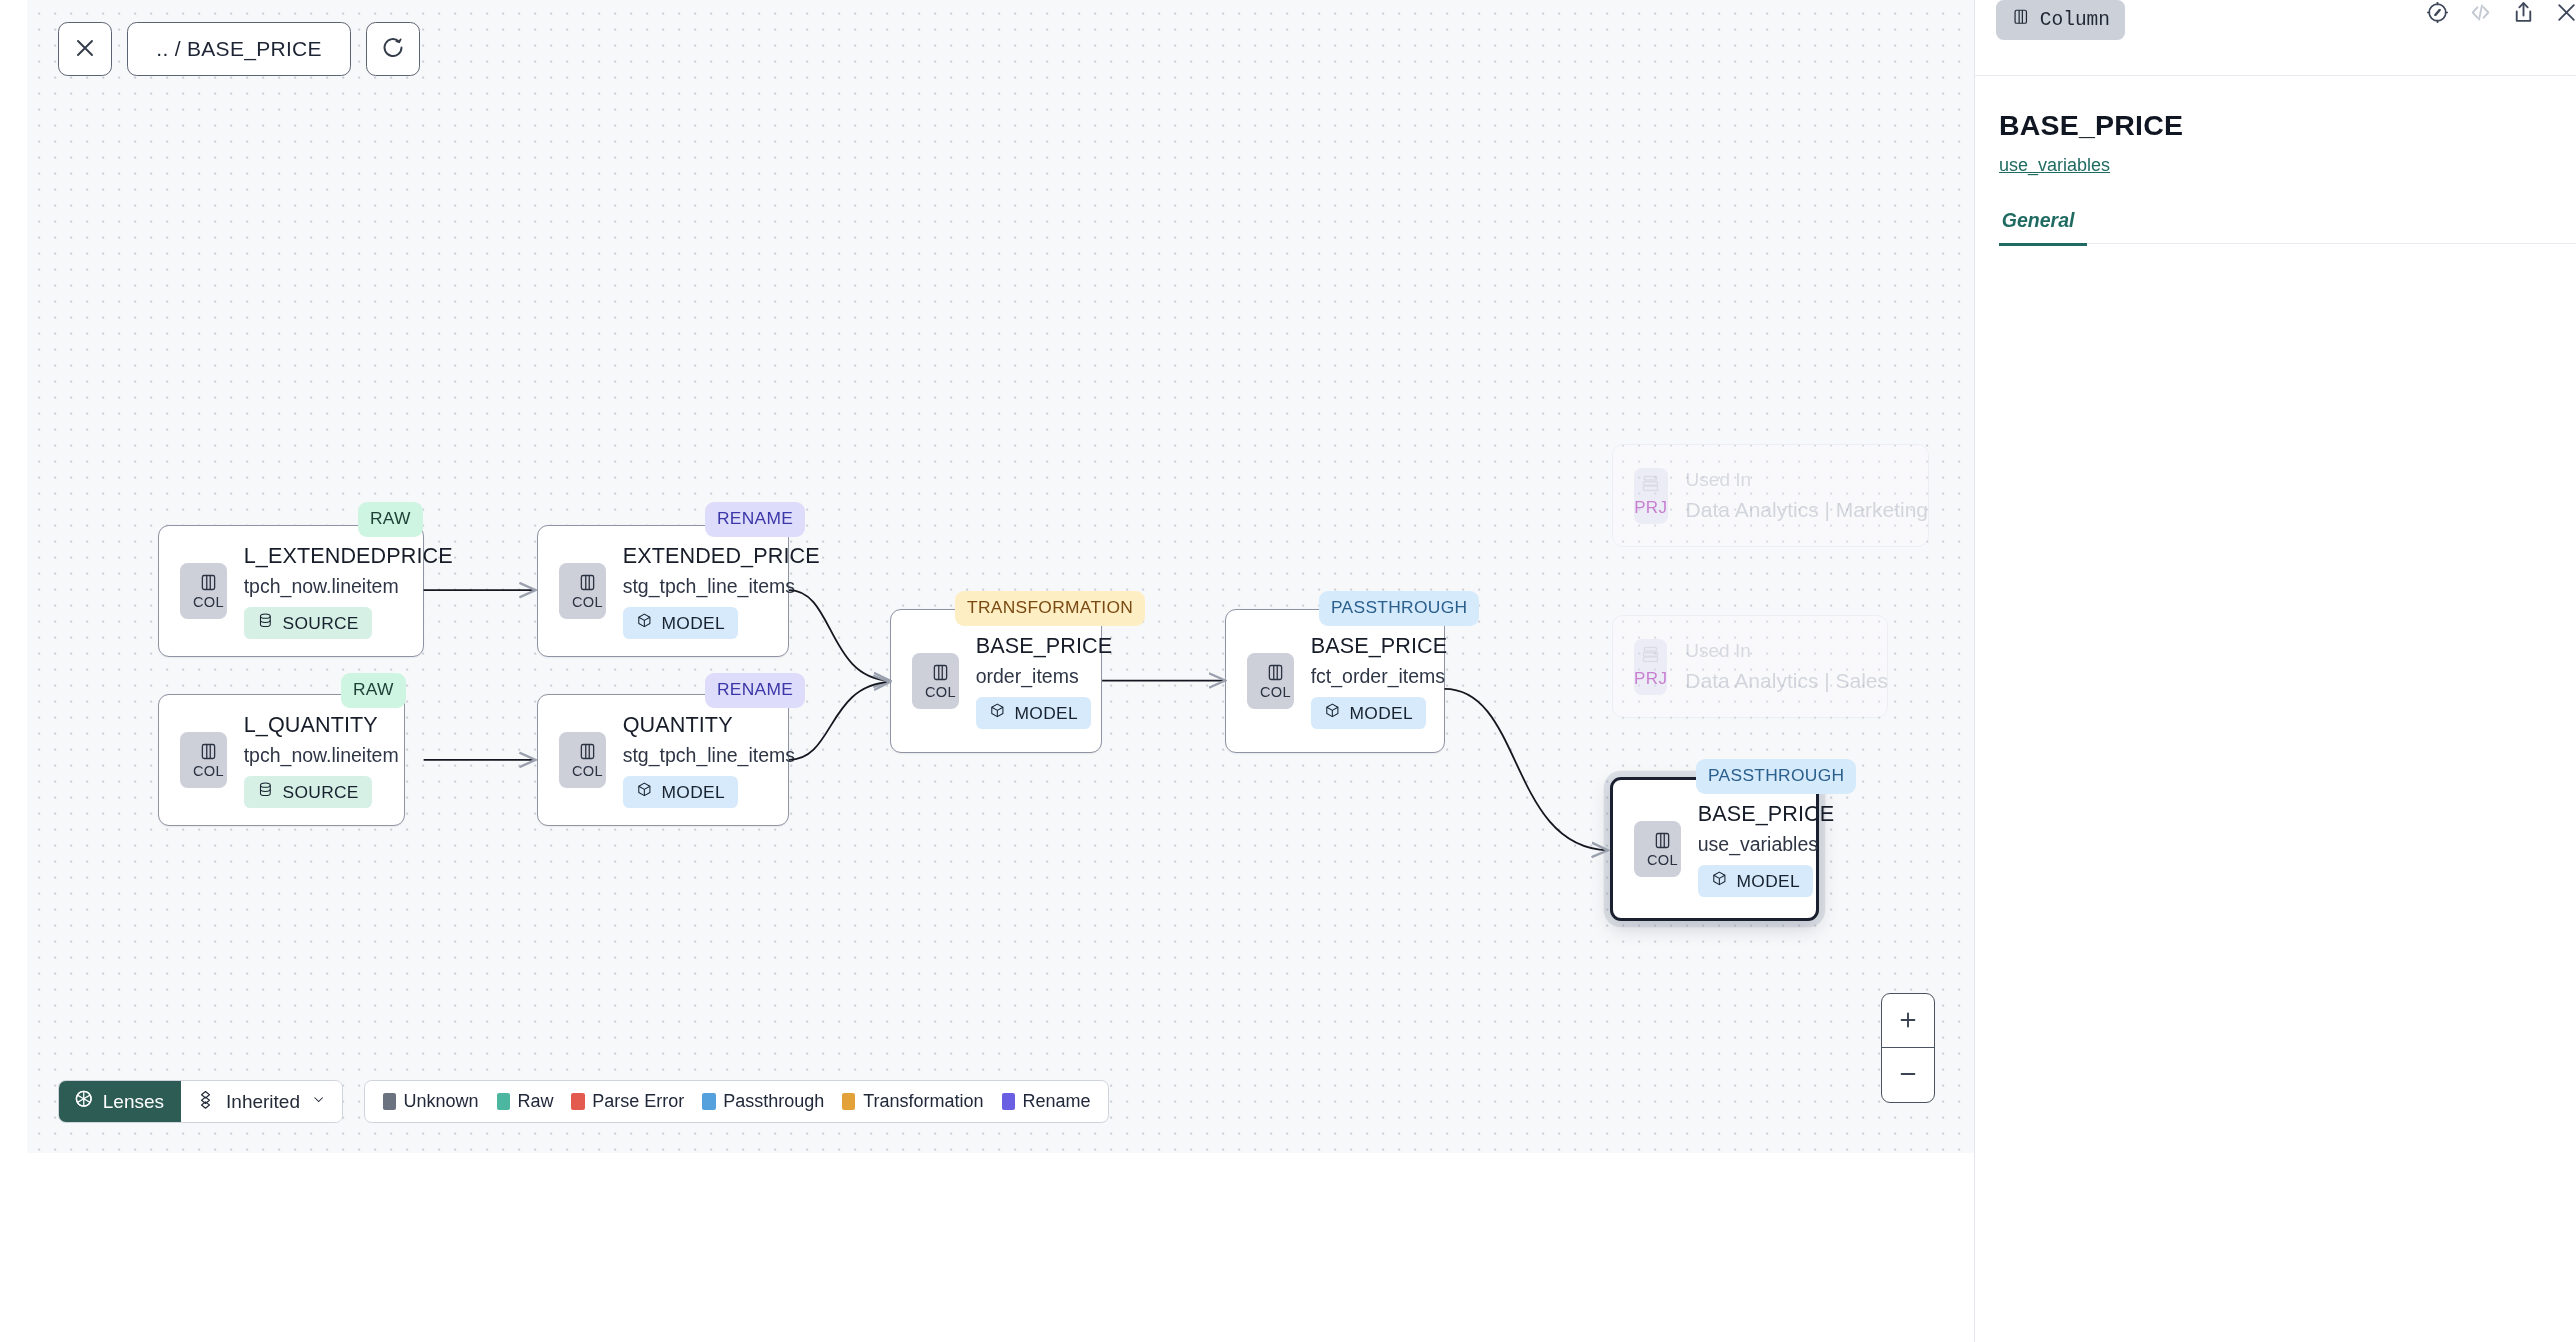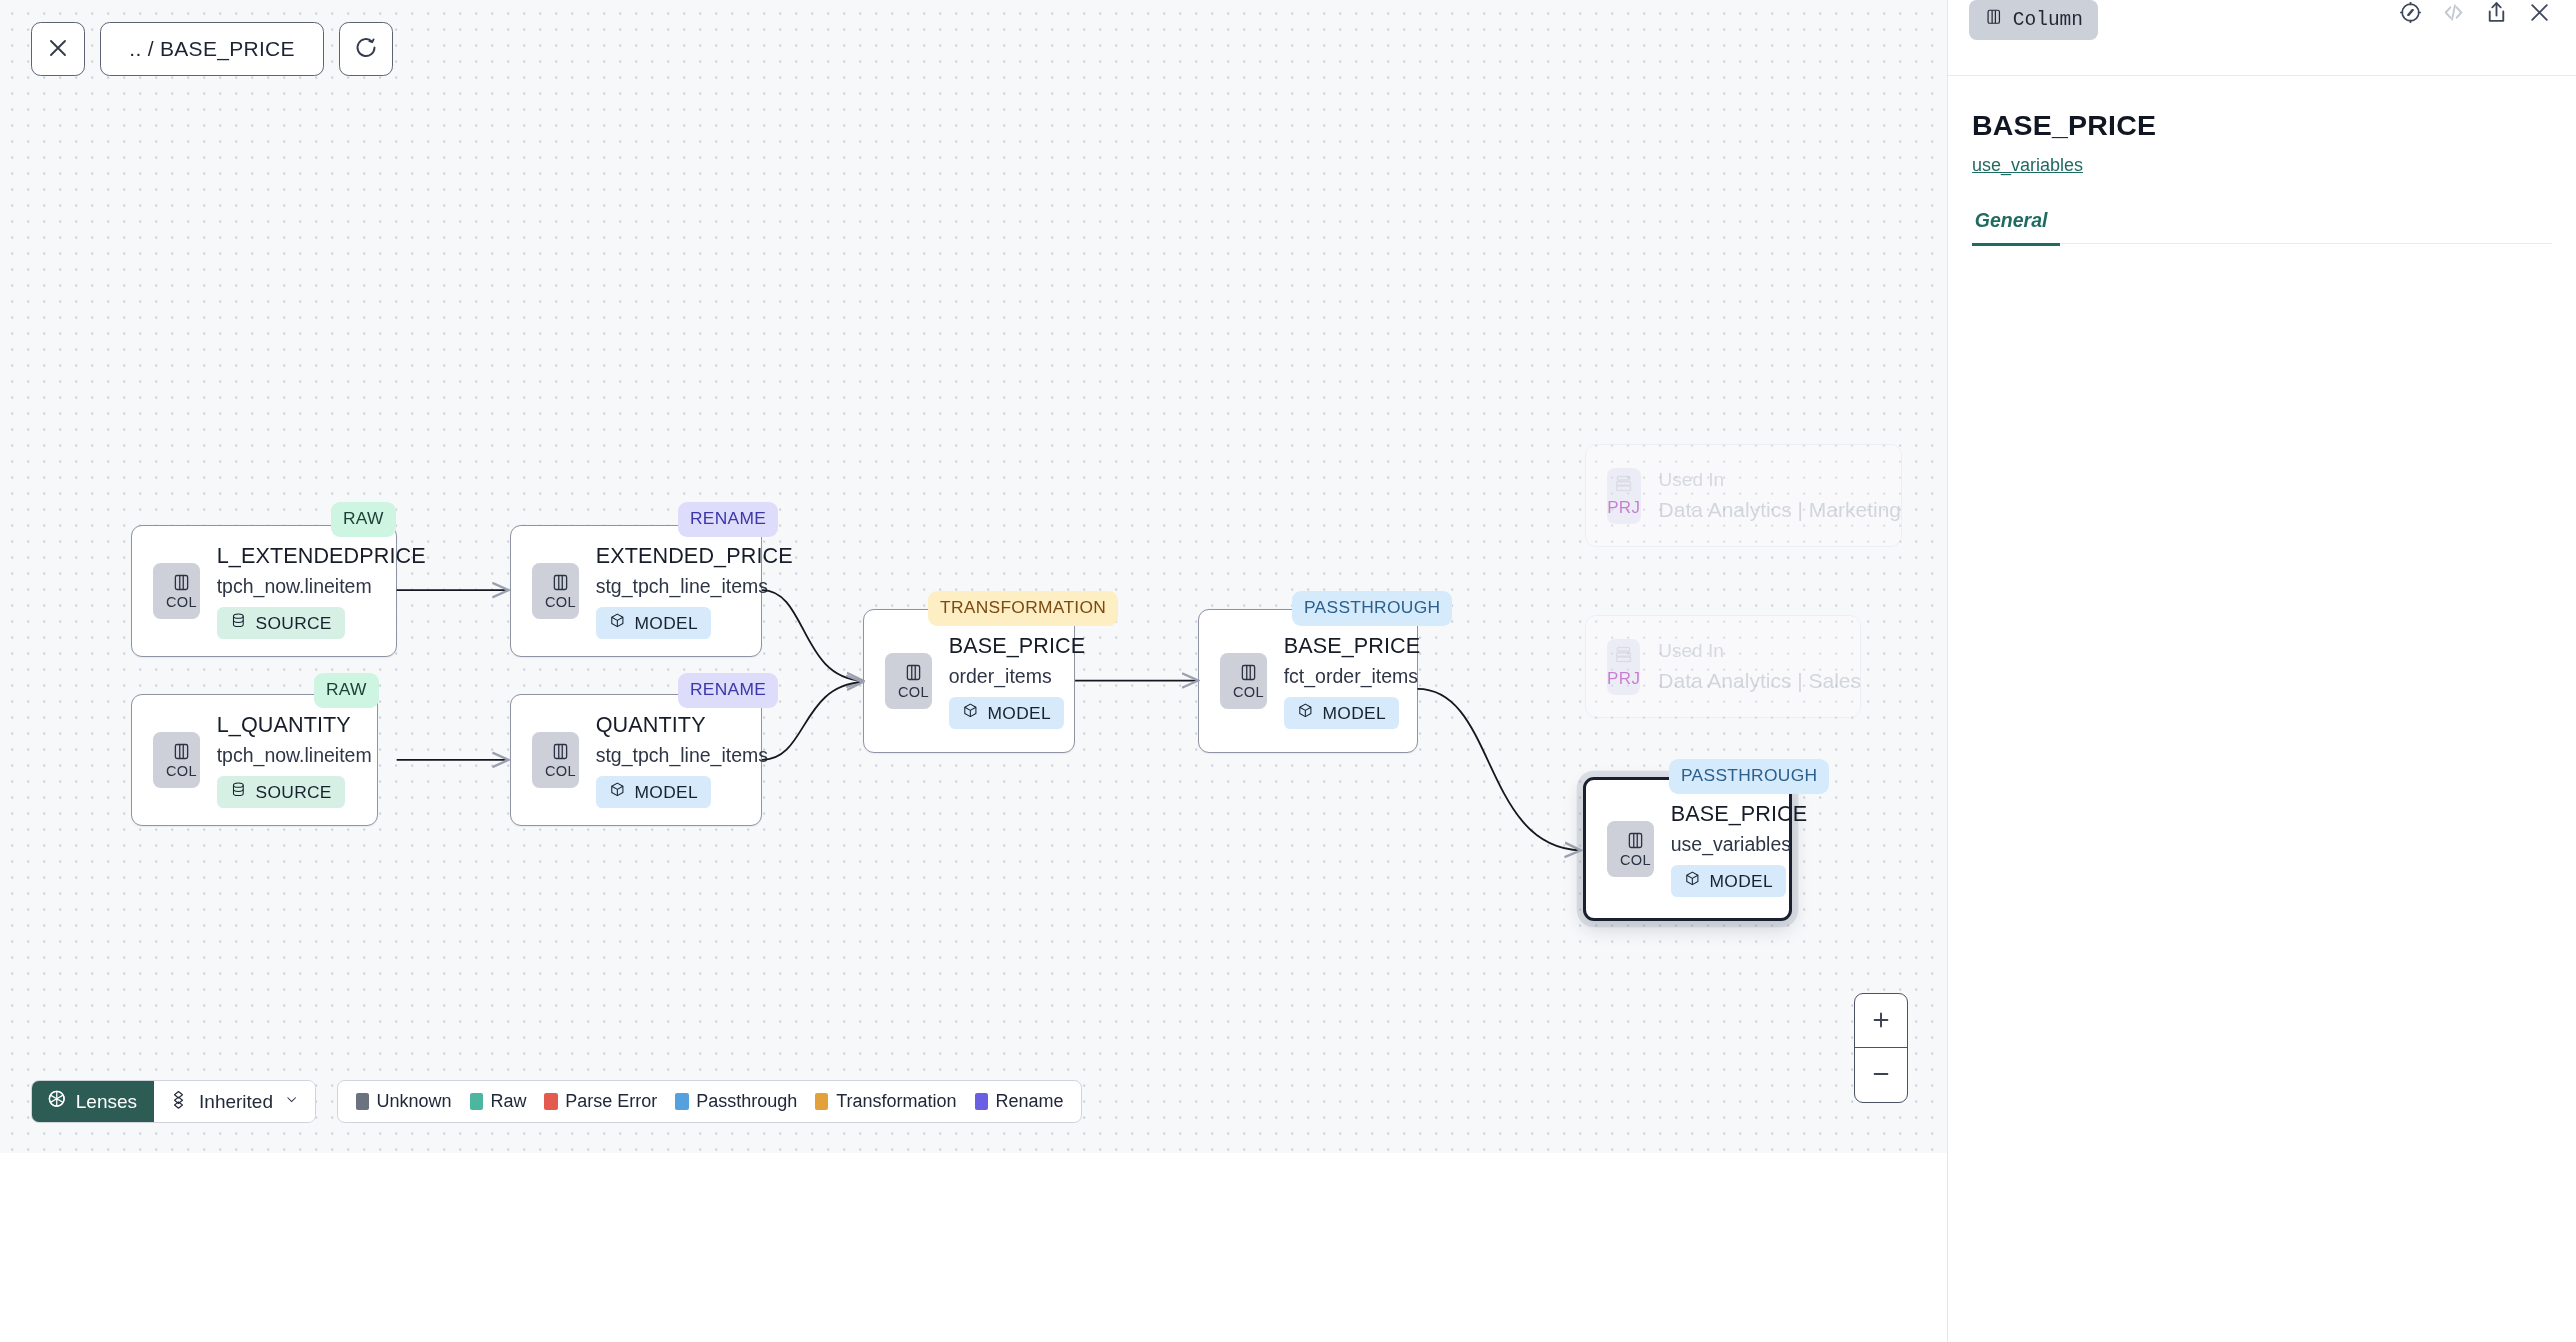".. / BASE_PRICE" #canvas { margin-left: none -> 27px }
